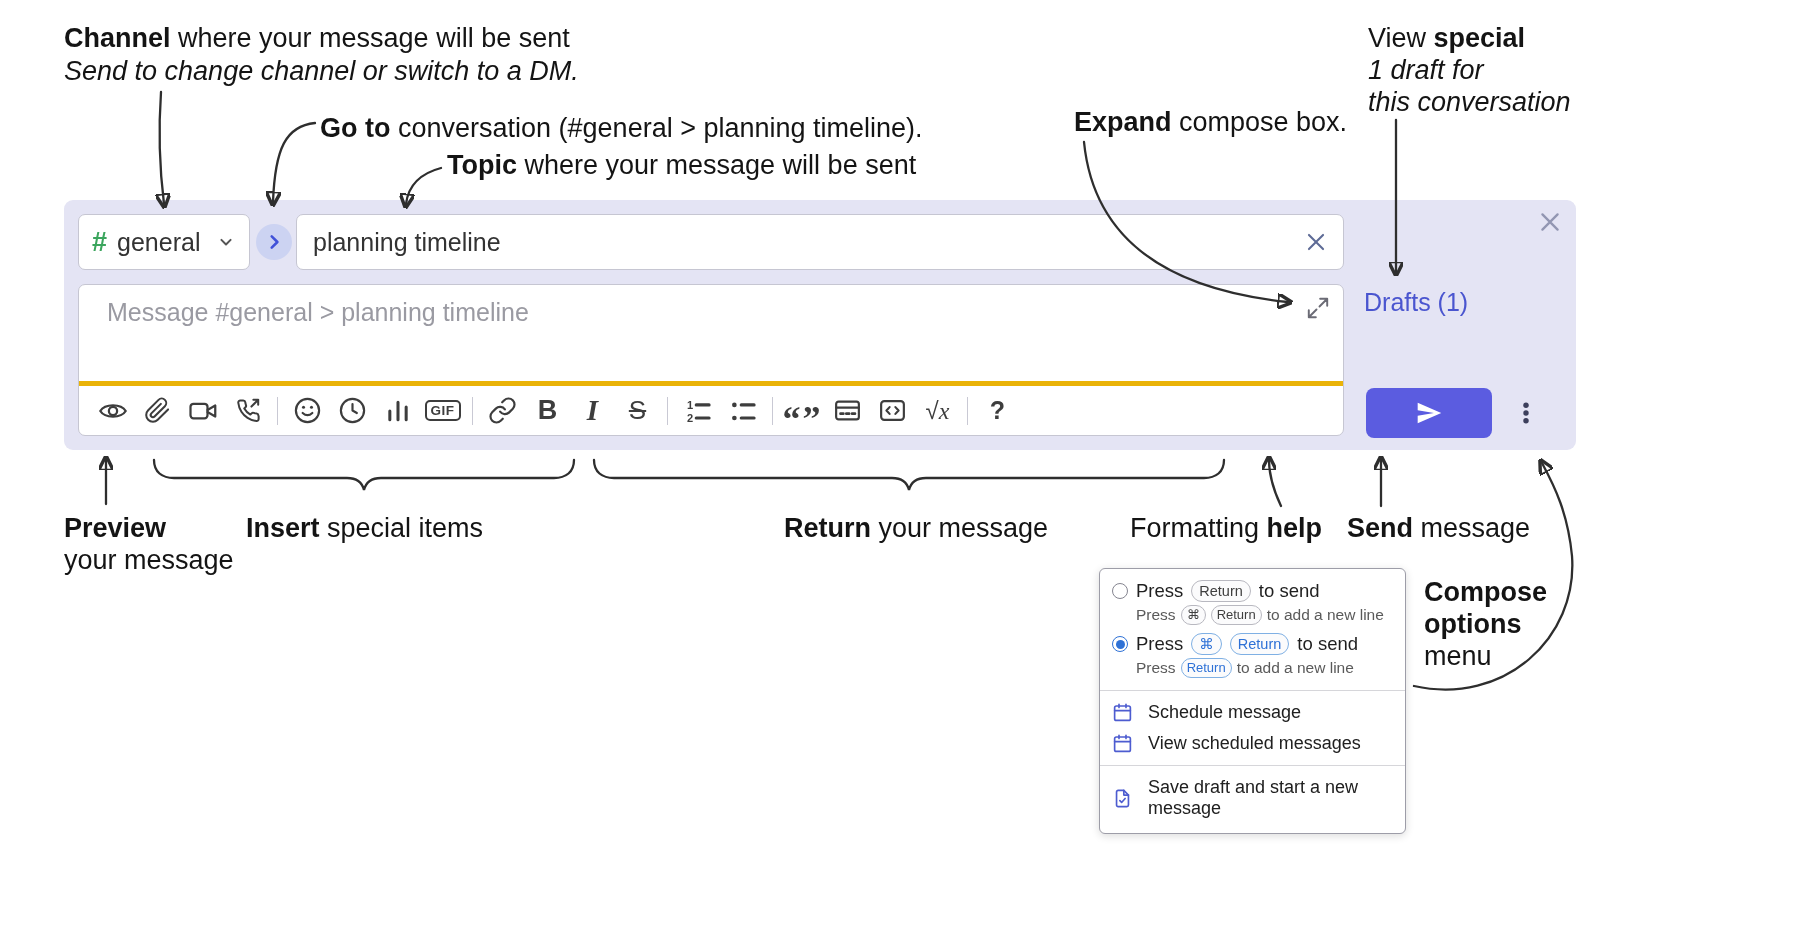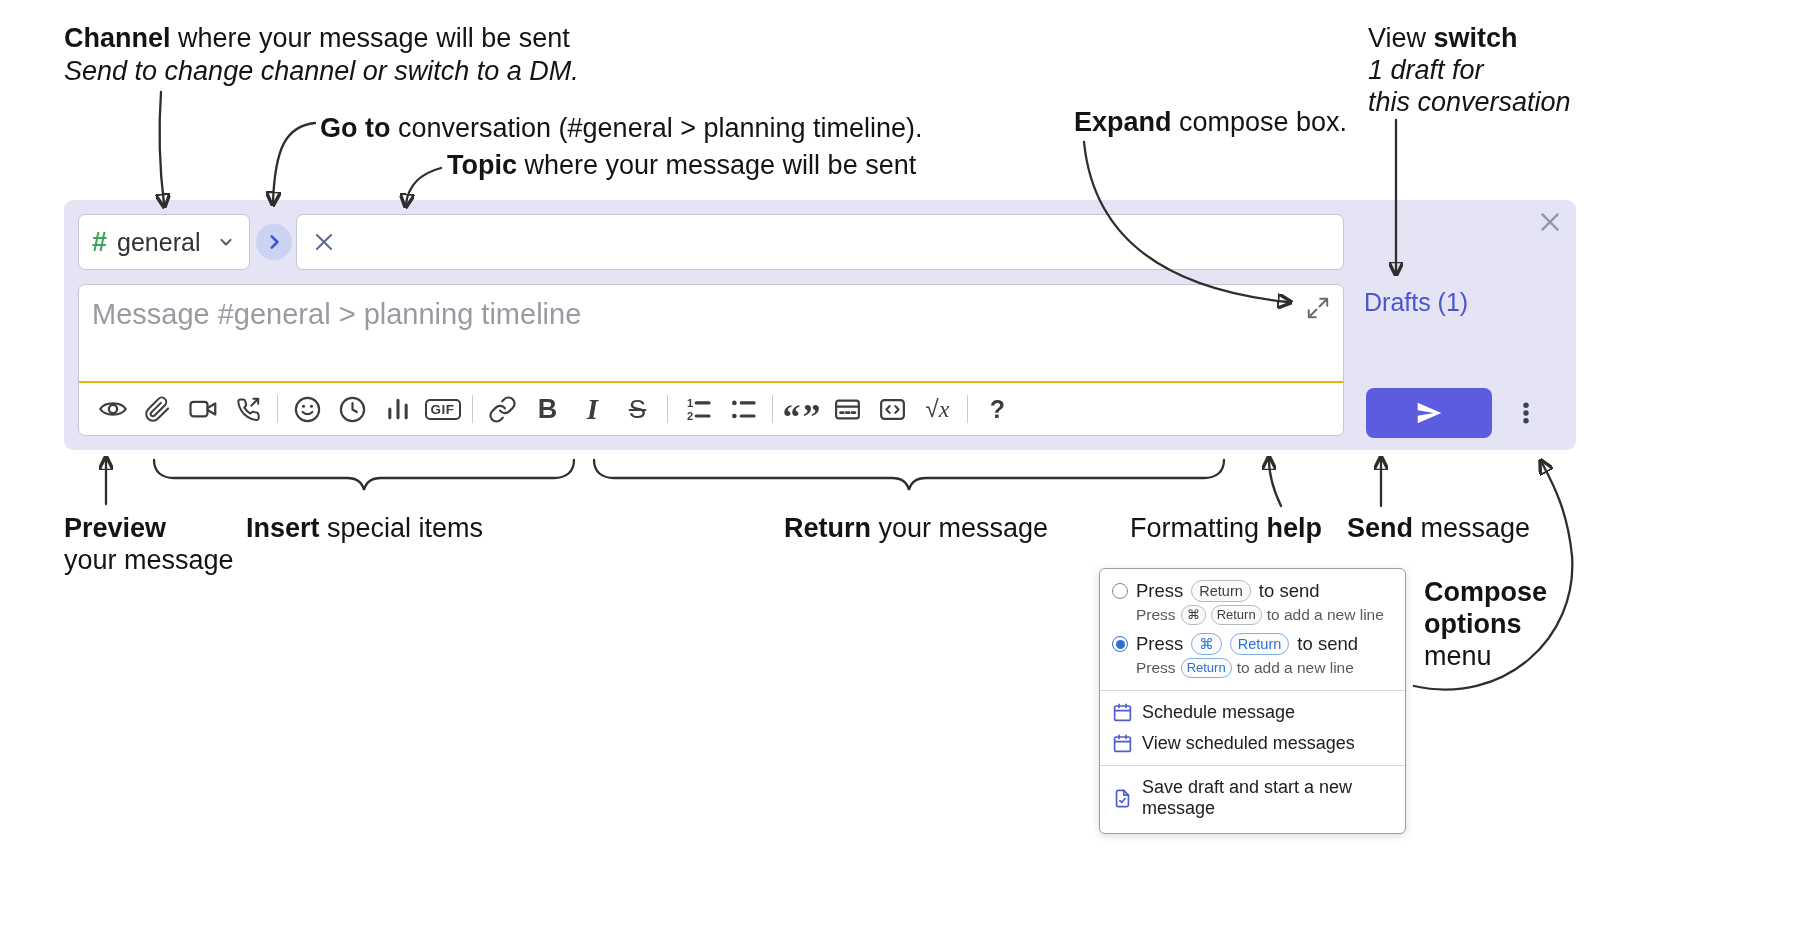"switch" b { text: switch -> special }
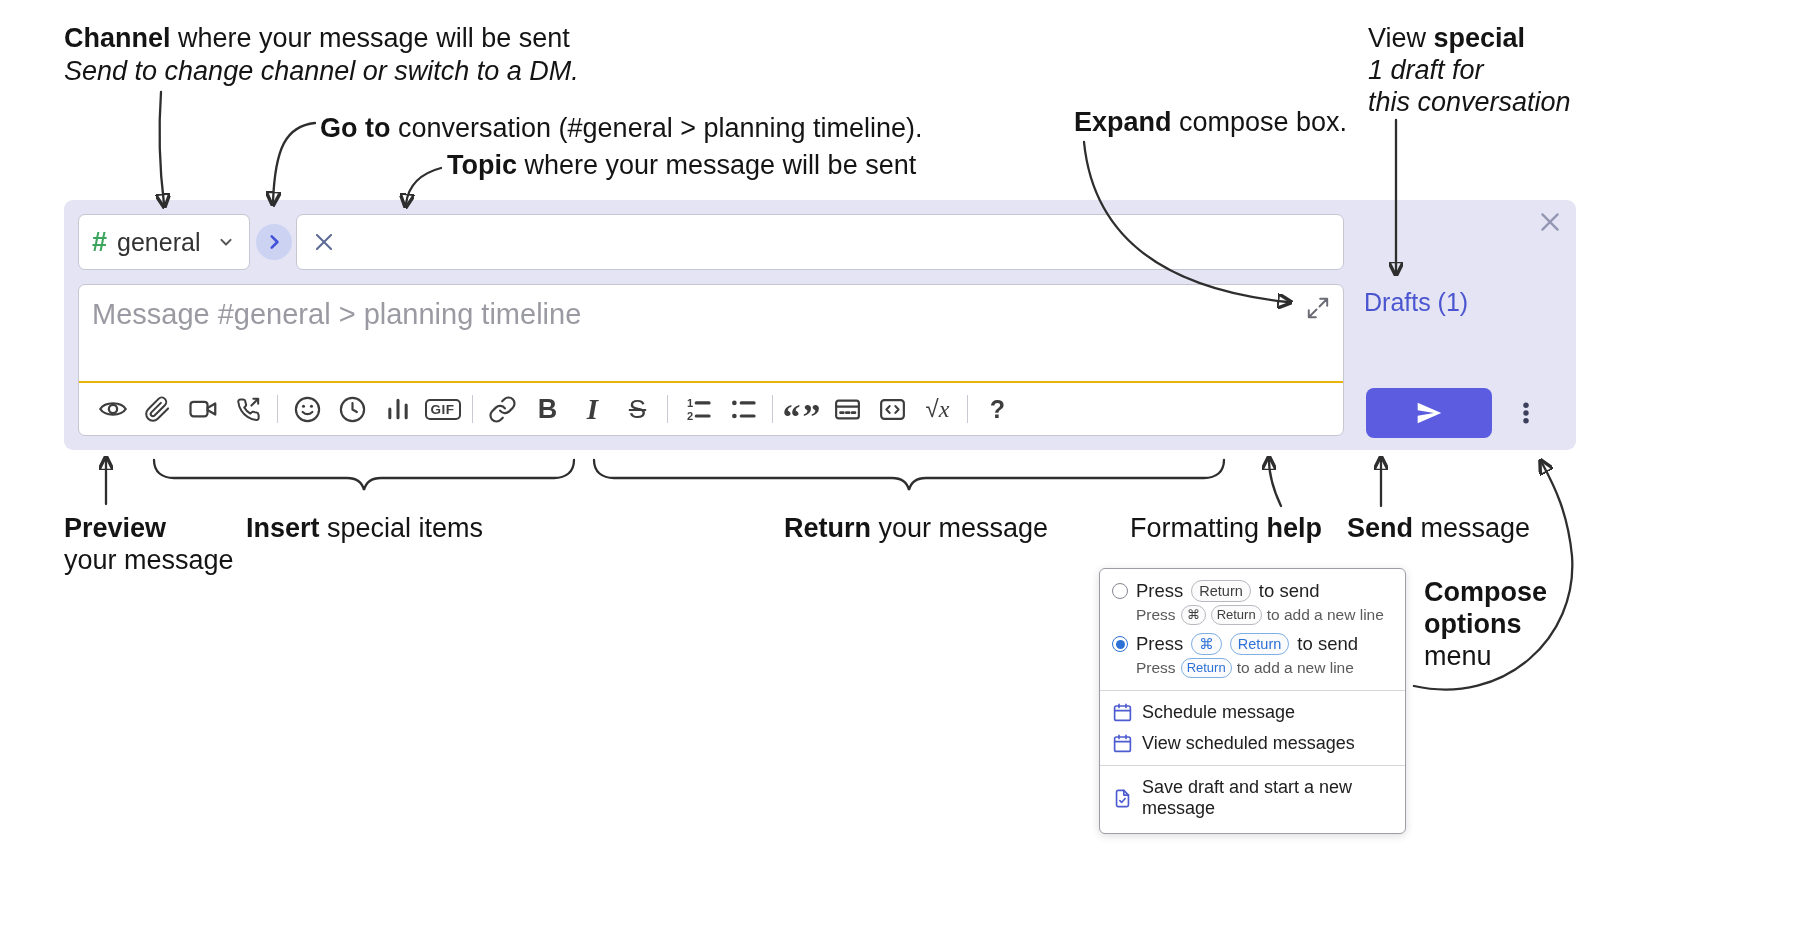"planning timeline" input.topic-field { html: none -> <input> }
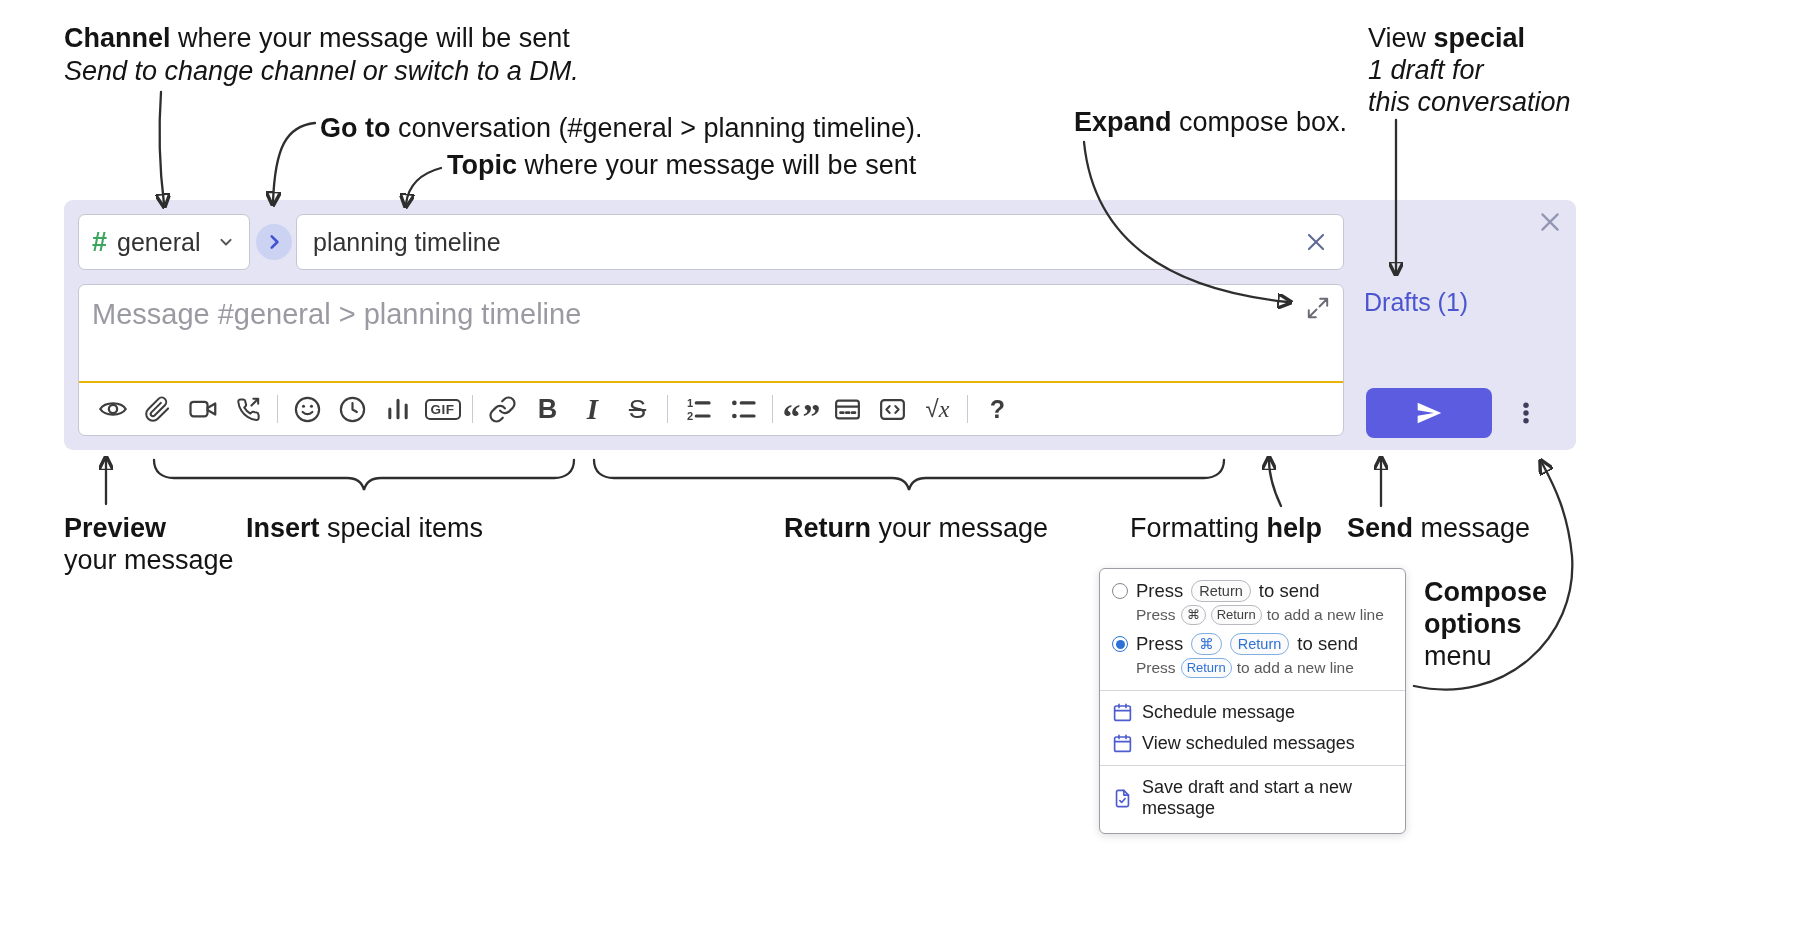"Message #general > planning timeline" .msg-field { font-size: 29px -> 25px; padding: 13px 13px -> 13px 28px }
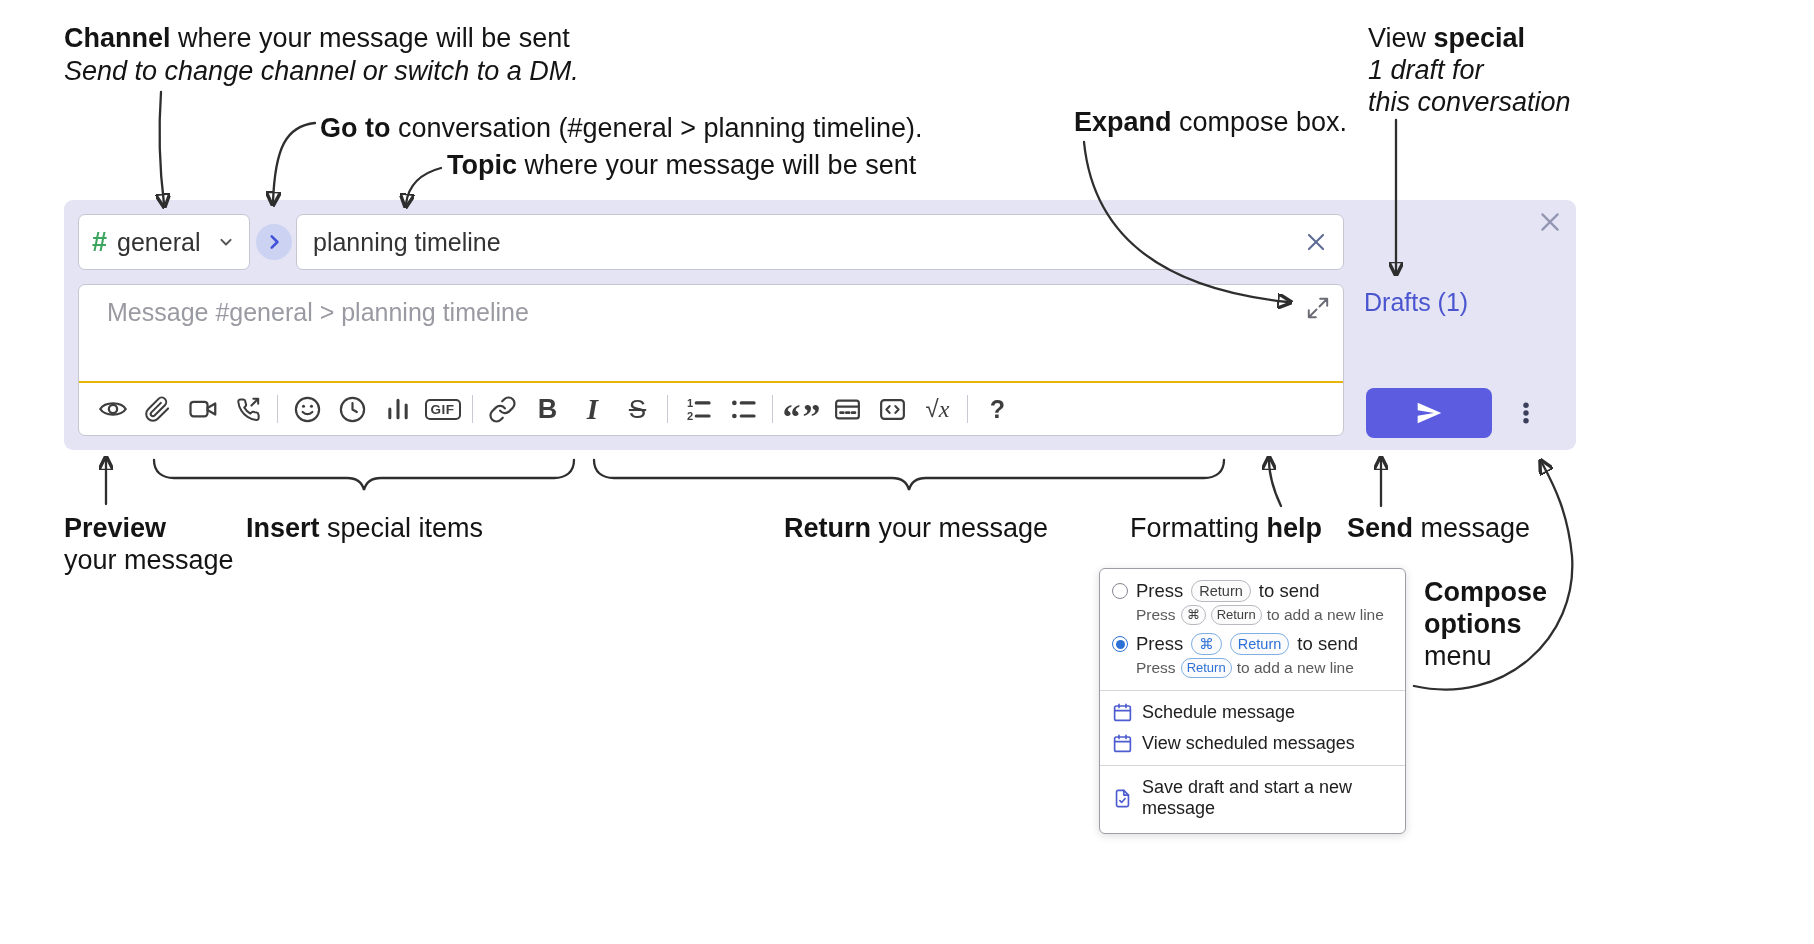"GIF" .toolbar { border-top: 2px solid #eab308 -> 5px solid #eab308 }
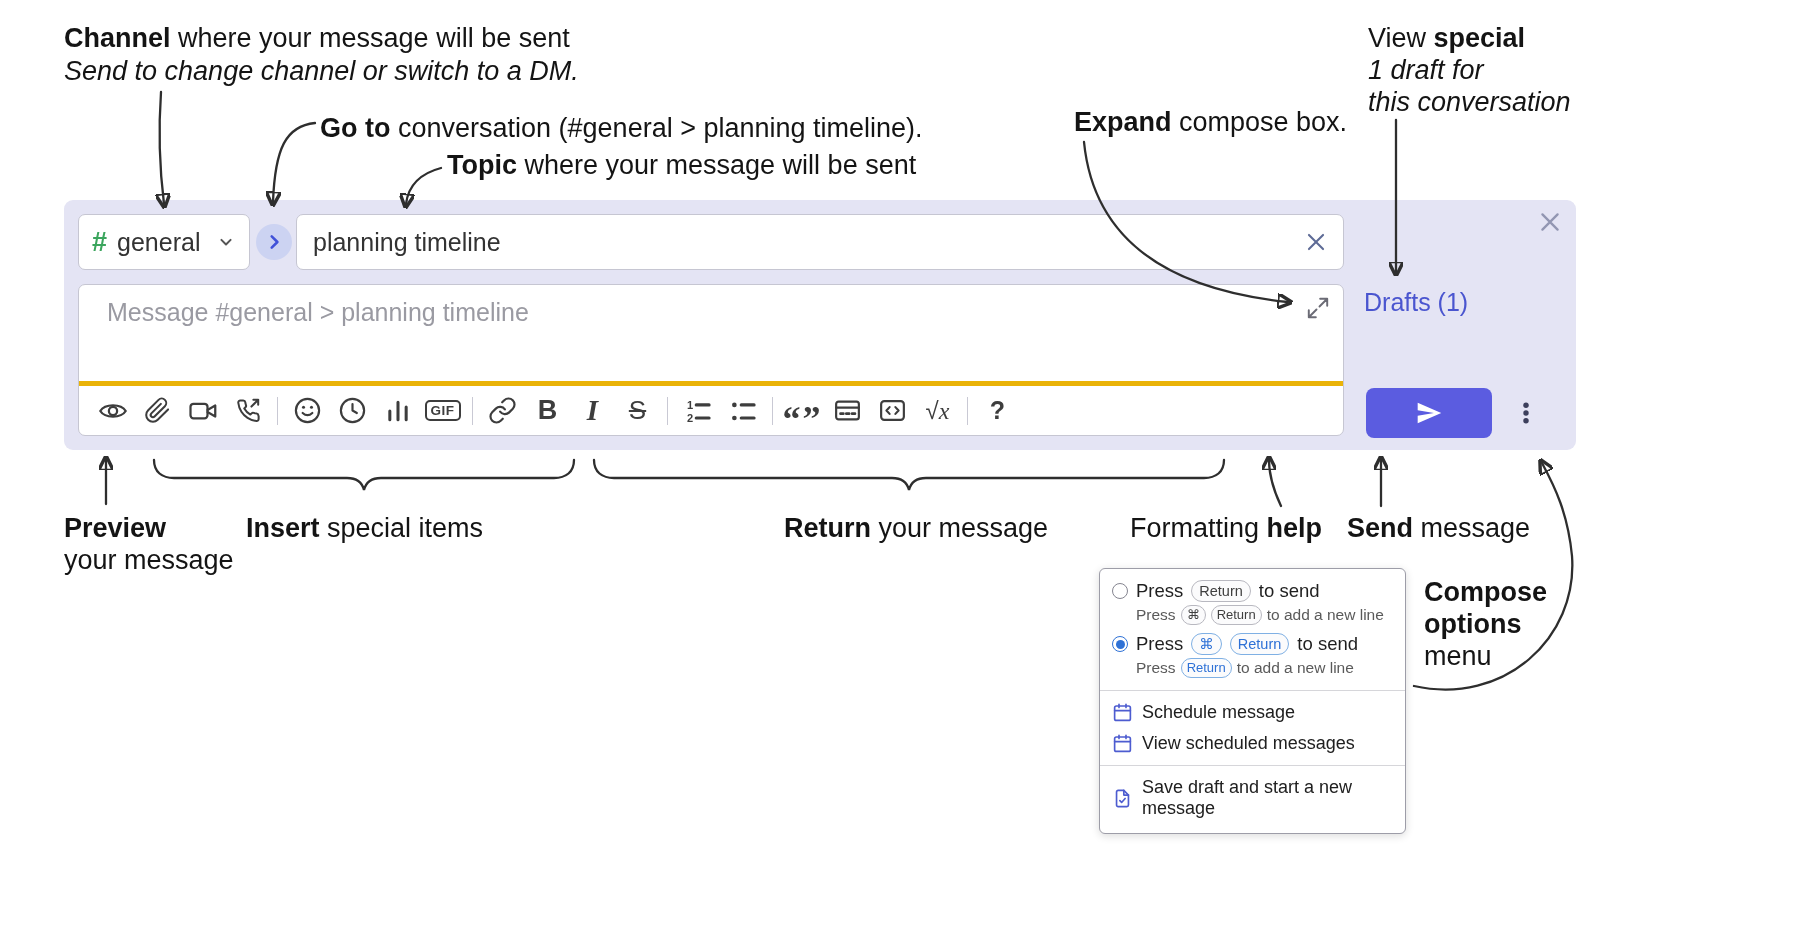"Schedule message" .p-item { gap: 9px -> 15px }
